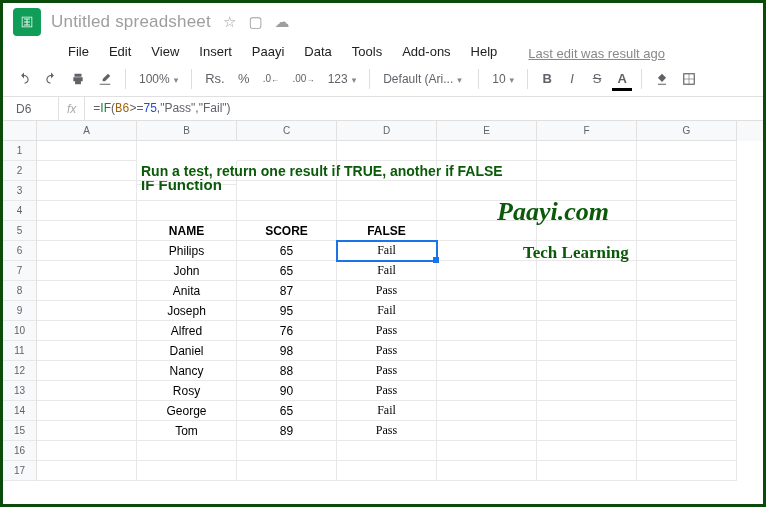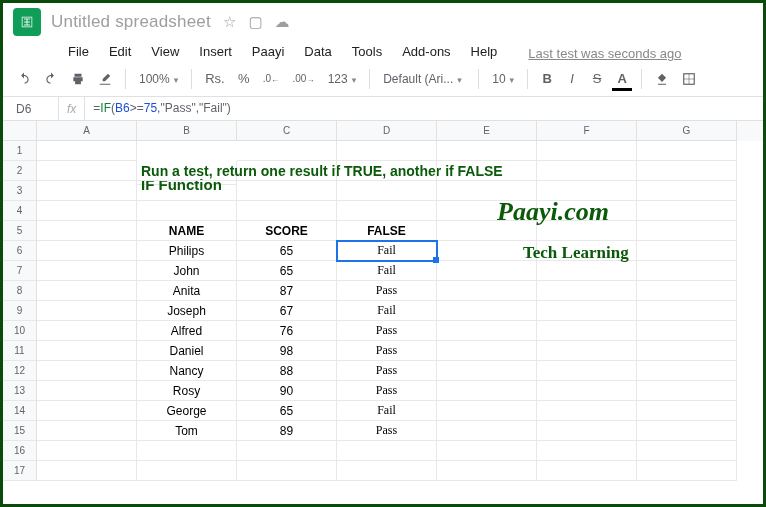"Last test was seconds ago" span.last-edit { text: test was seconds -> edit was result }
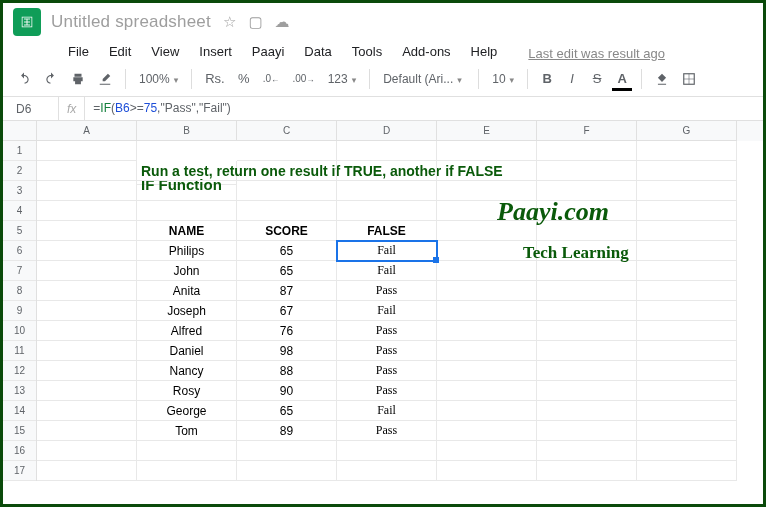"B6" .formula-content .ref { color: #1d4ed8 -> #a16207; font-family: none -> Liberation Mono, monospace }
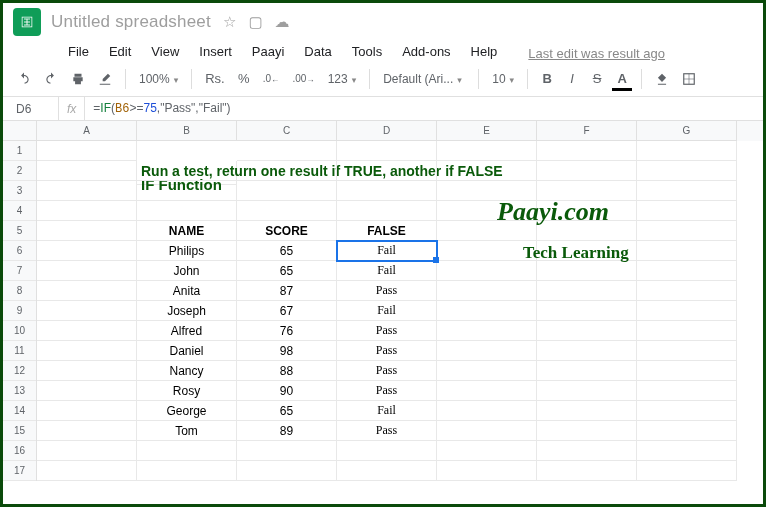"67" div.cell { text: 67 -> 95 }
